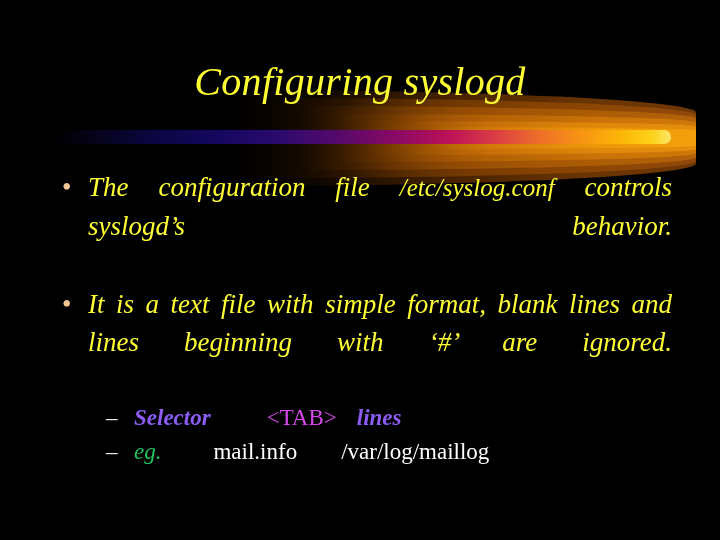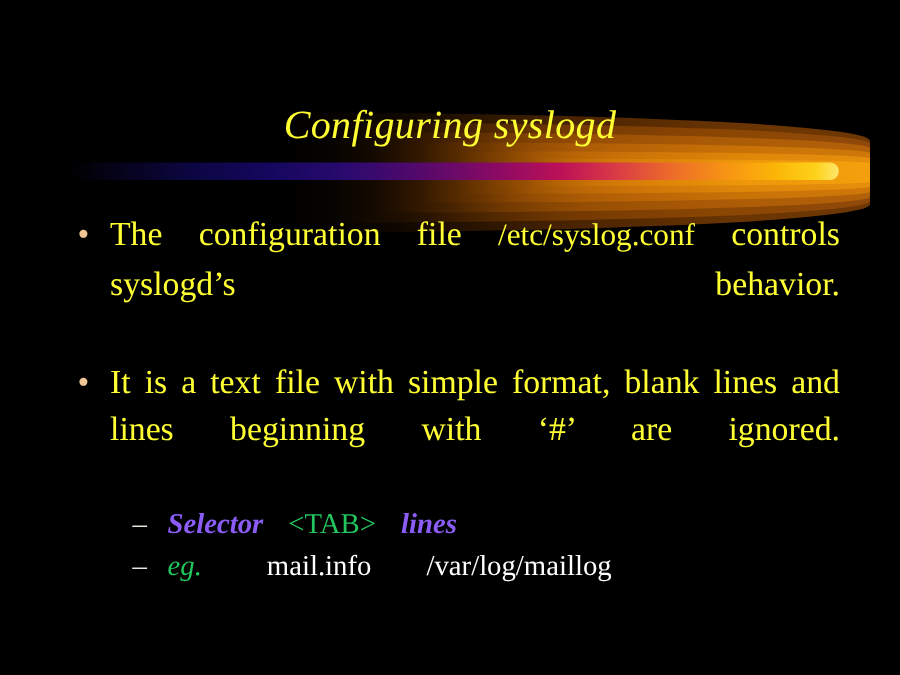"Configuring syslogd" #title { font-size: 32px -> 40px; margin-top: 17px -> none }
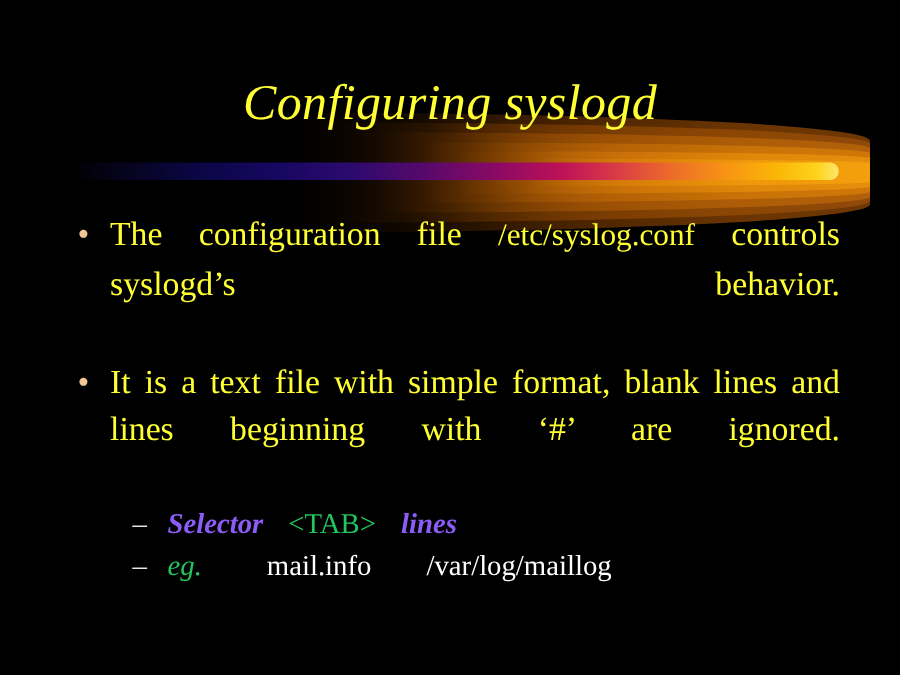"The configuration file /etc/syslog.conf" .bullet-l1 .body-text { font-style: none -> italic }
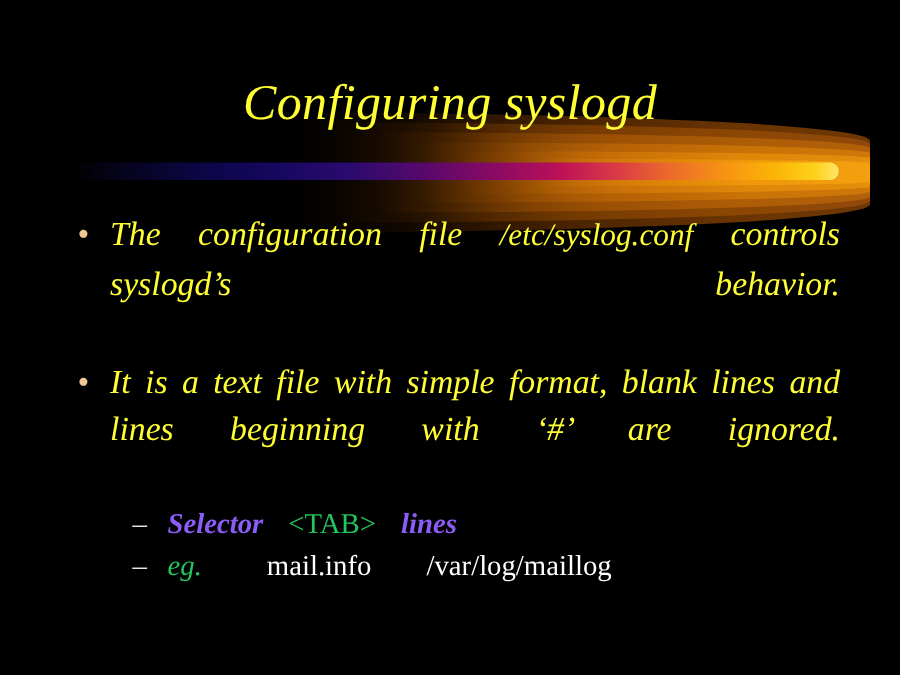"<TAB>" .tab-token { color: #22c55e -> #d946ef; margin-left: none -> 36px }
